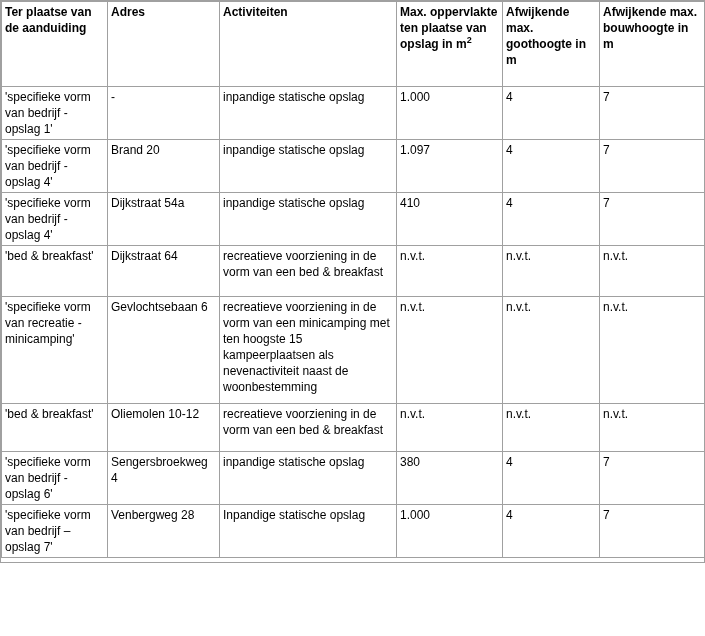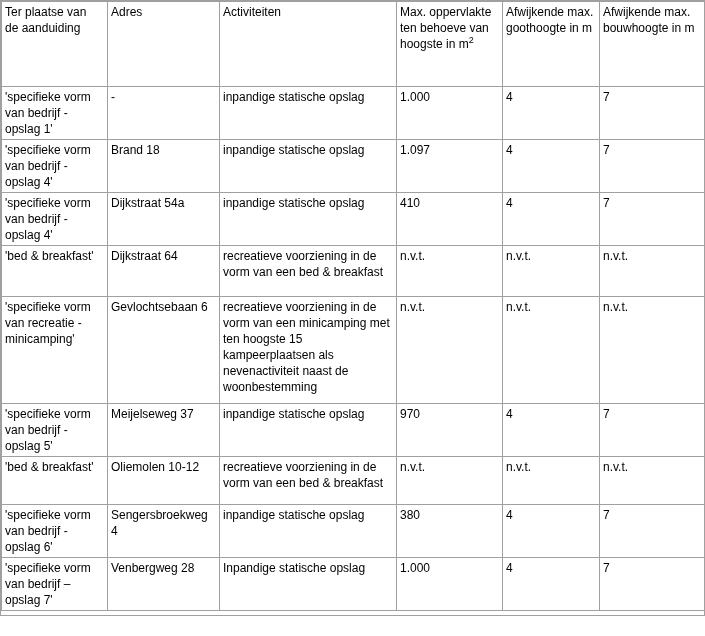"Ter plaatse van de aanduiding" table.reg-table th { font-weight: normal -> bold }
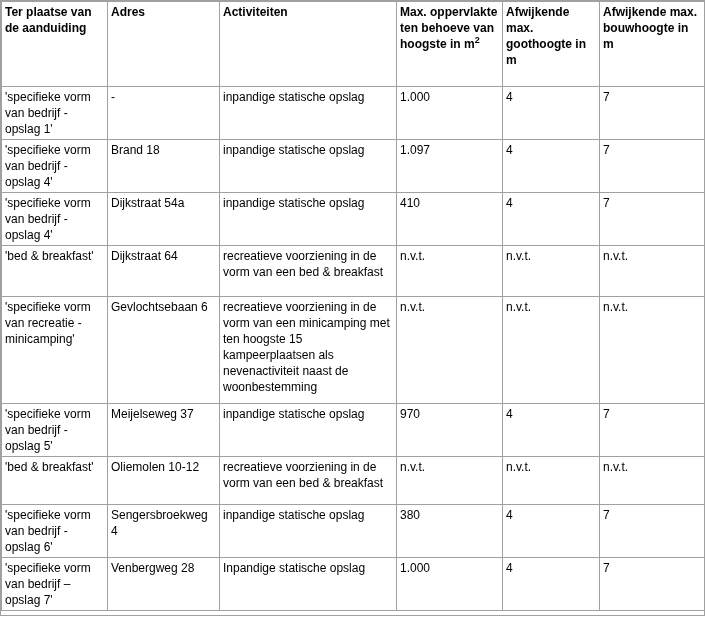"Max. oppervlakte ten behoeve van" span { text: behoeve van hoogste -> plaatse van opslag }
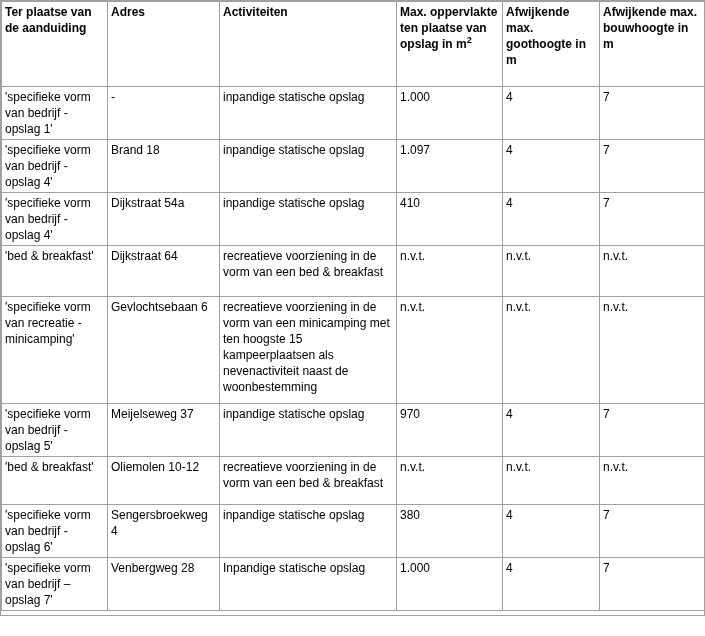"Brand 18" td { text: 18 -> 20 }
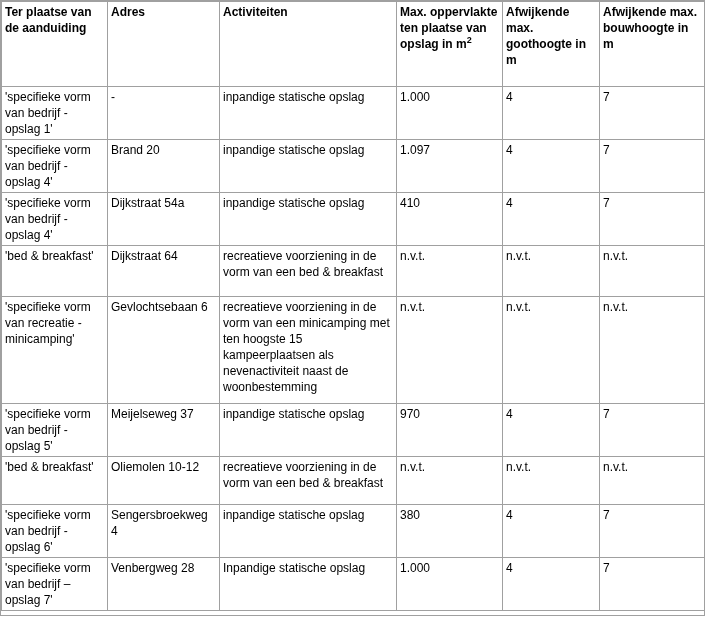"'specifieke vorm van bedrijf - opslag 5'" tr.r5 { html: <tr> <td>'specifieke vorm van bedrijf - opslag 5'</td> <td>Meijelseweg 37</td> <td>inpandige statische opslag</td> <td>970</td> <td>4</td> <td>7</td> </tr> -> none }
